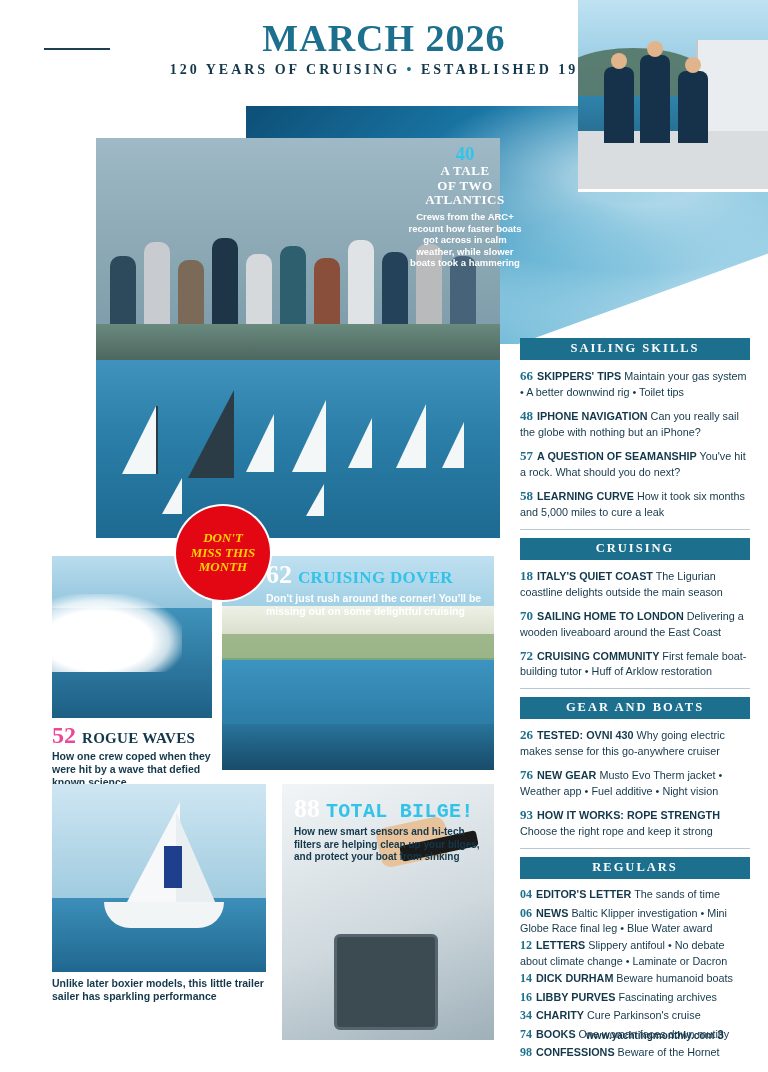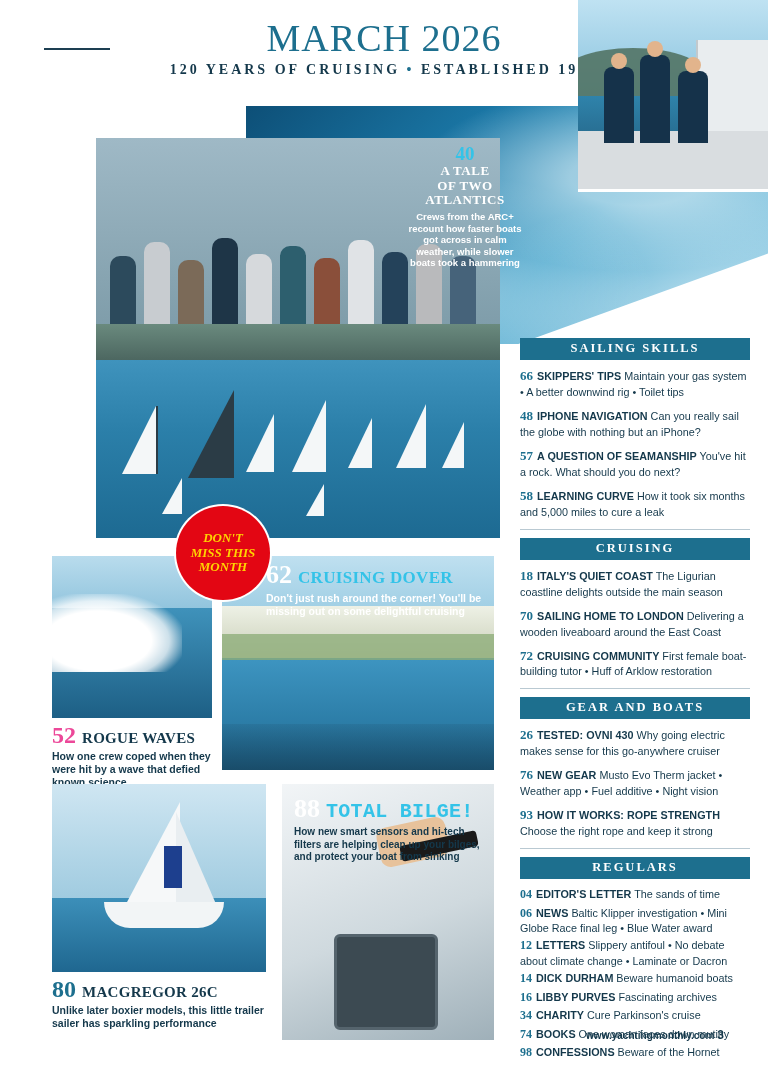"MARCH 2026" .issue-title { font-weight: normal -> bold }
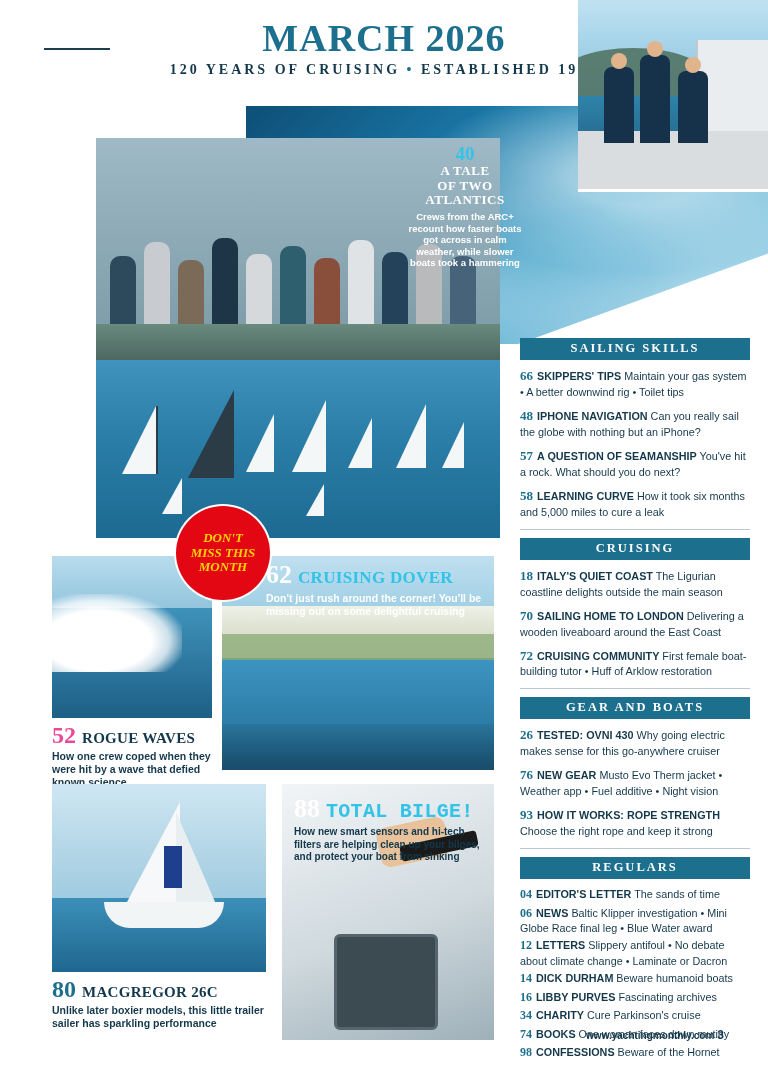"80" div.line1 { html: <div> <span>80</span> <span>MACGREGOR 26C</span> </div> -> none }
